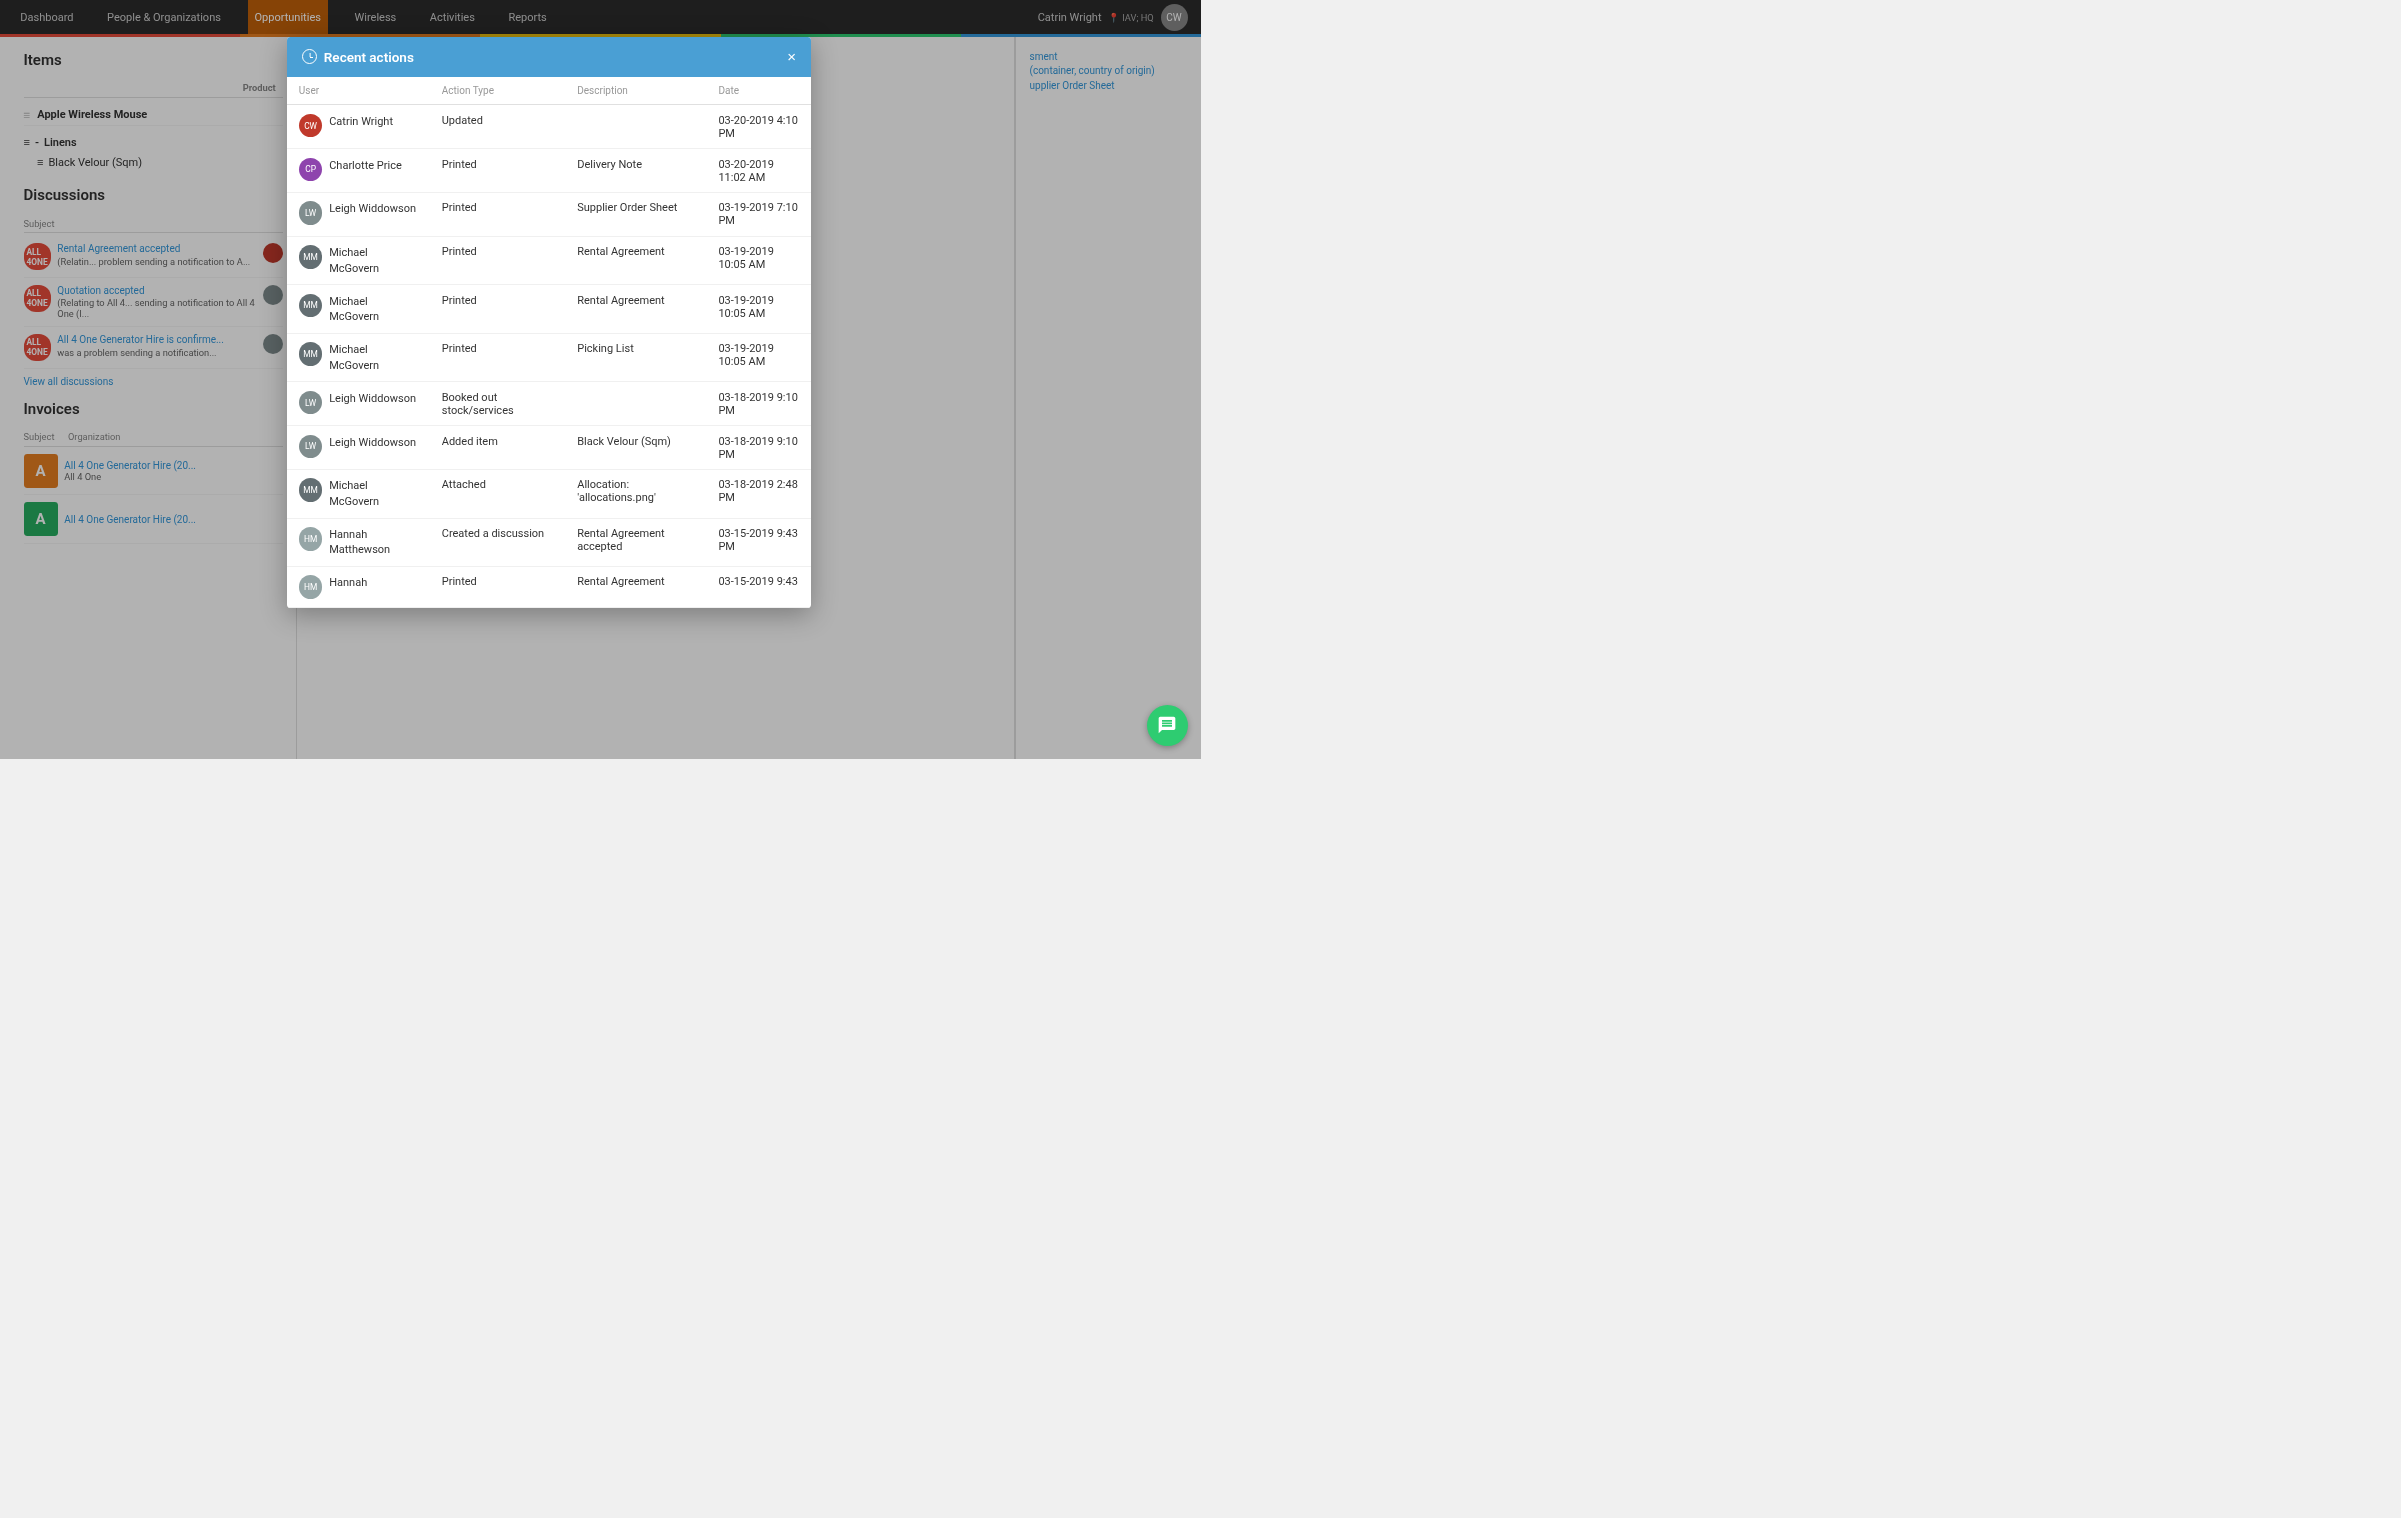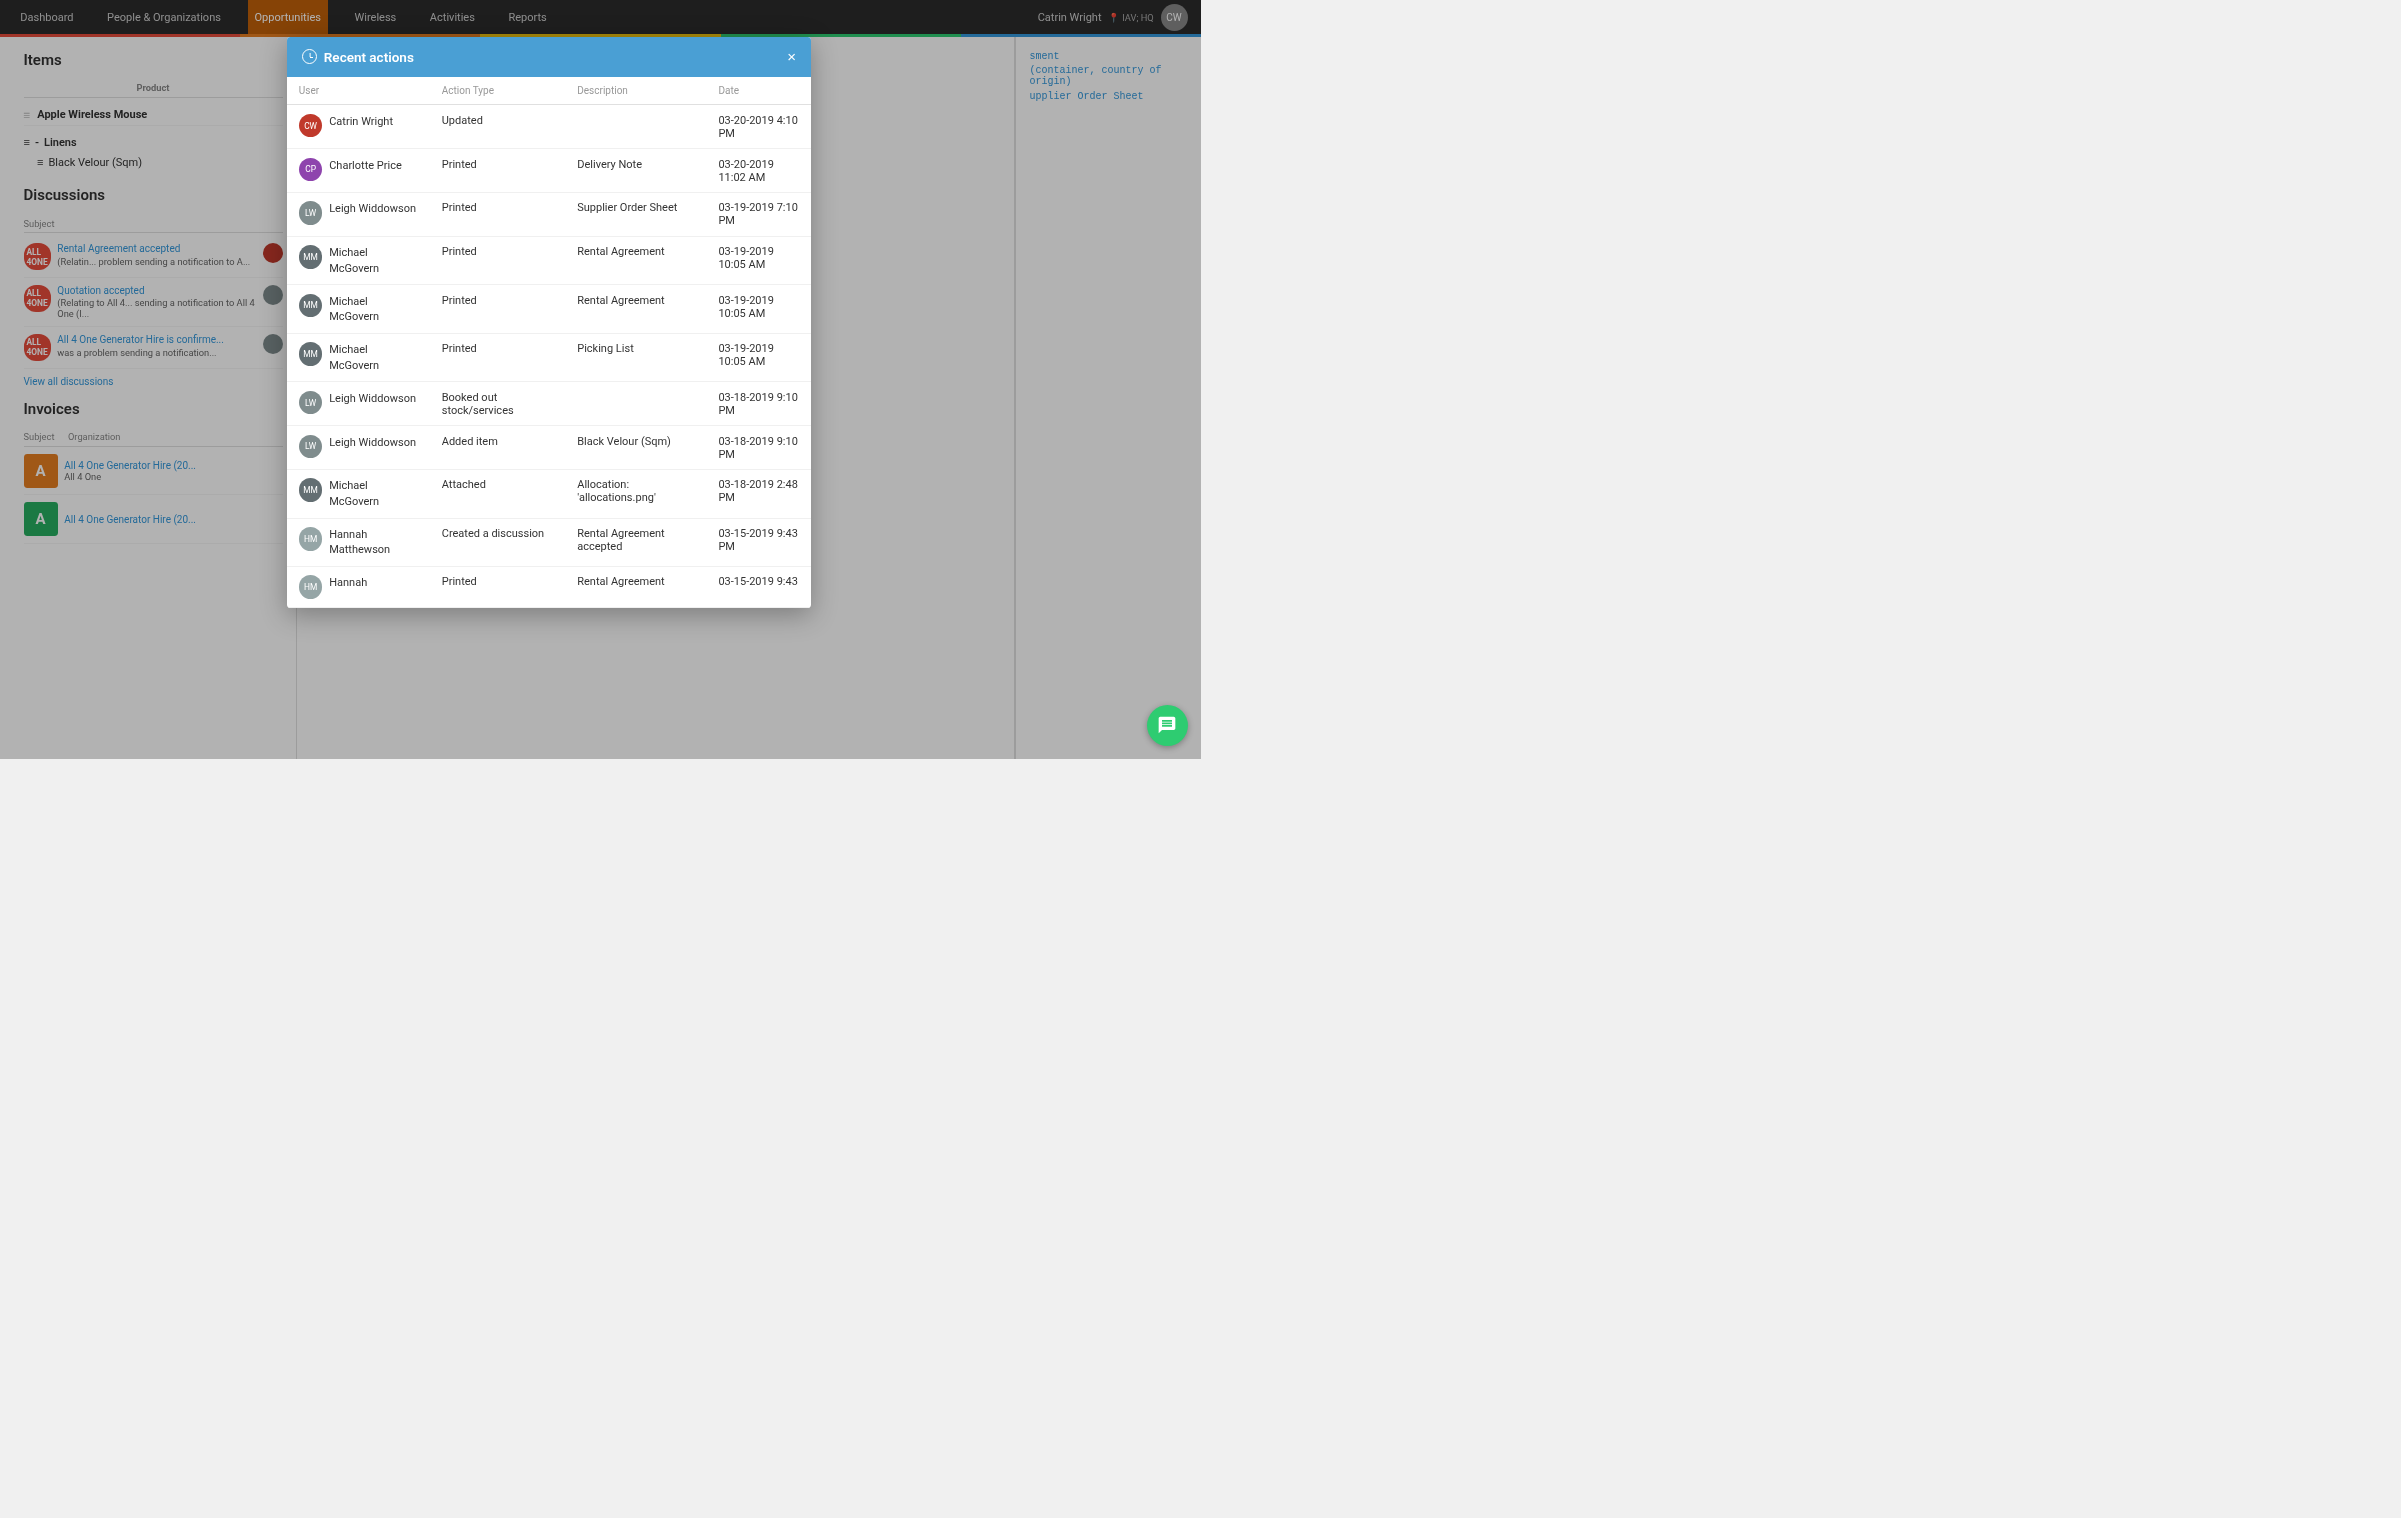"sment" .far-right { font-family: Liberation Mono, monospace -> none }
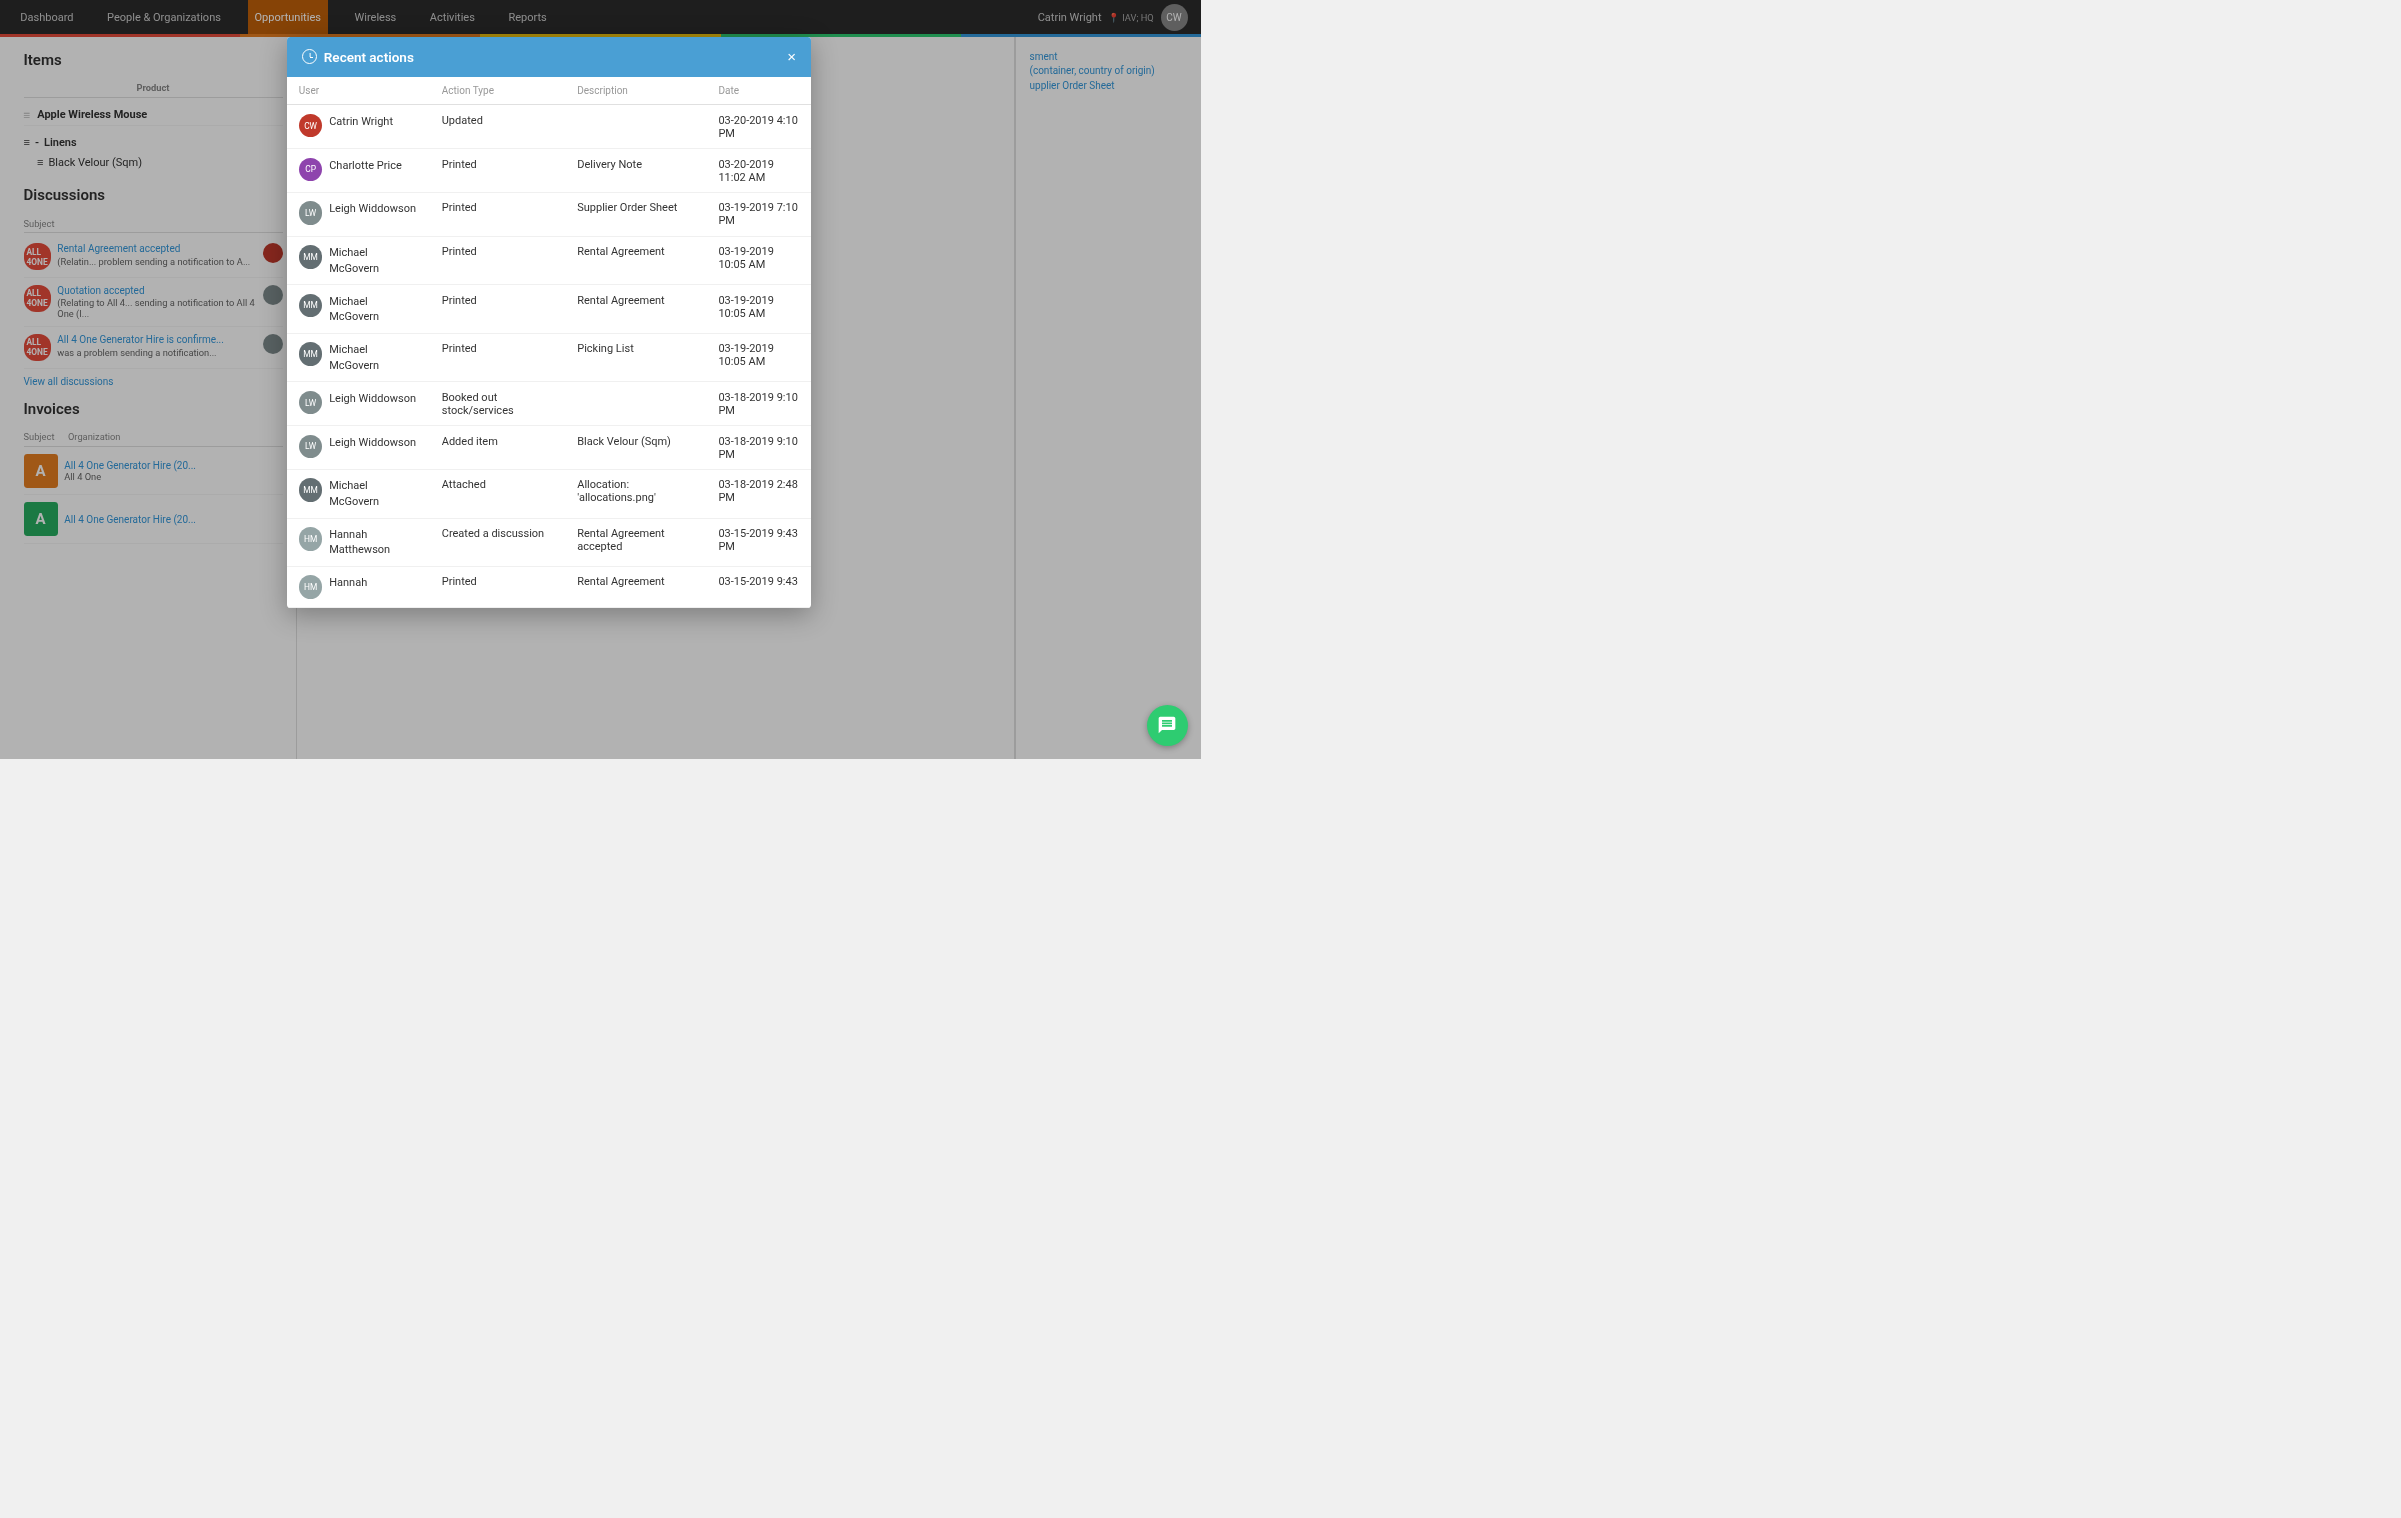"Product" .items-table th { text-align: center -> right }
